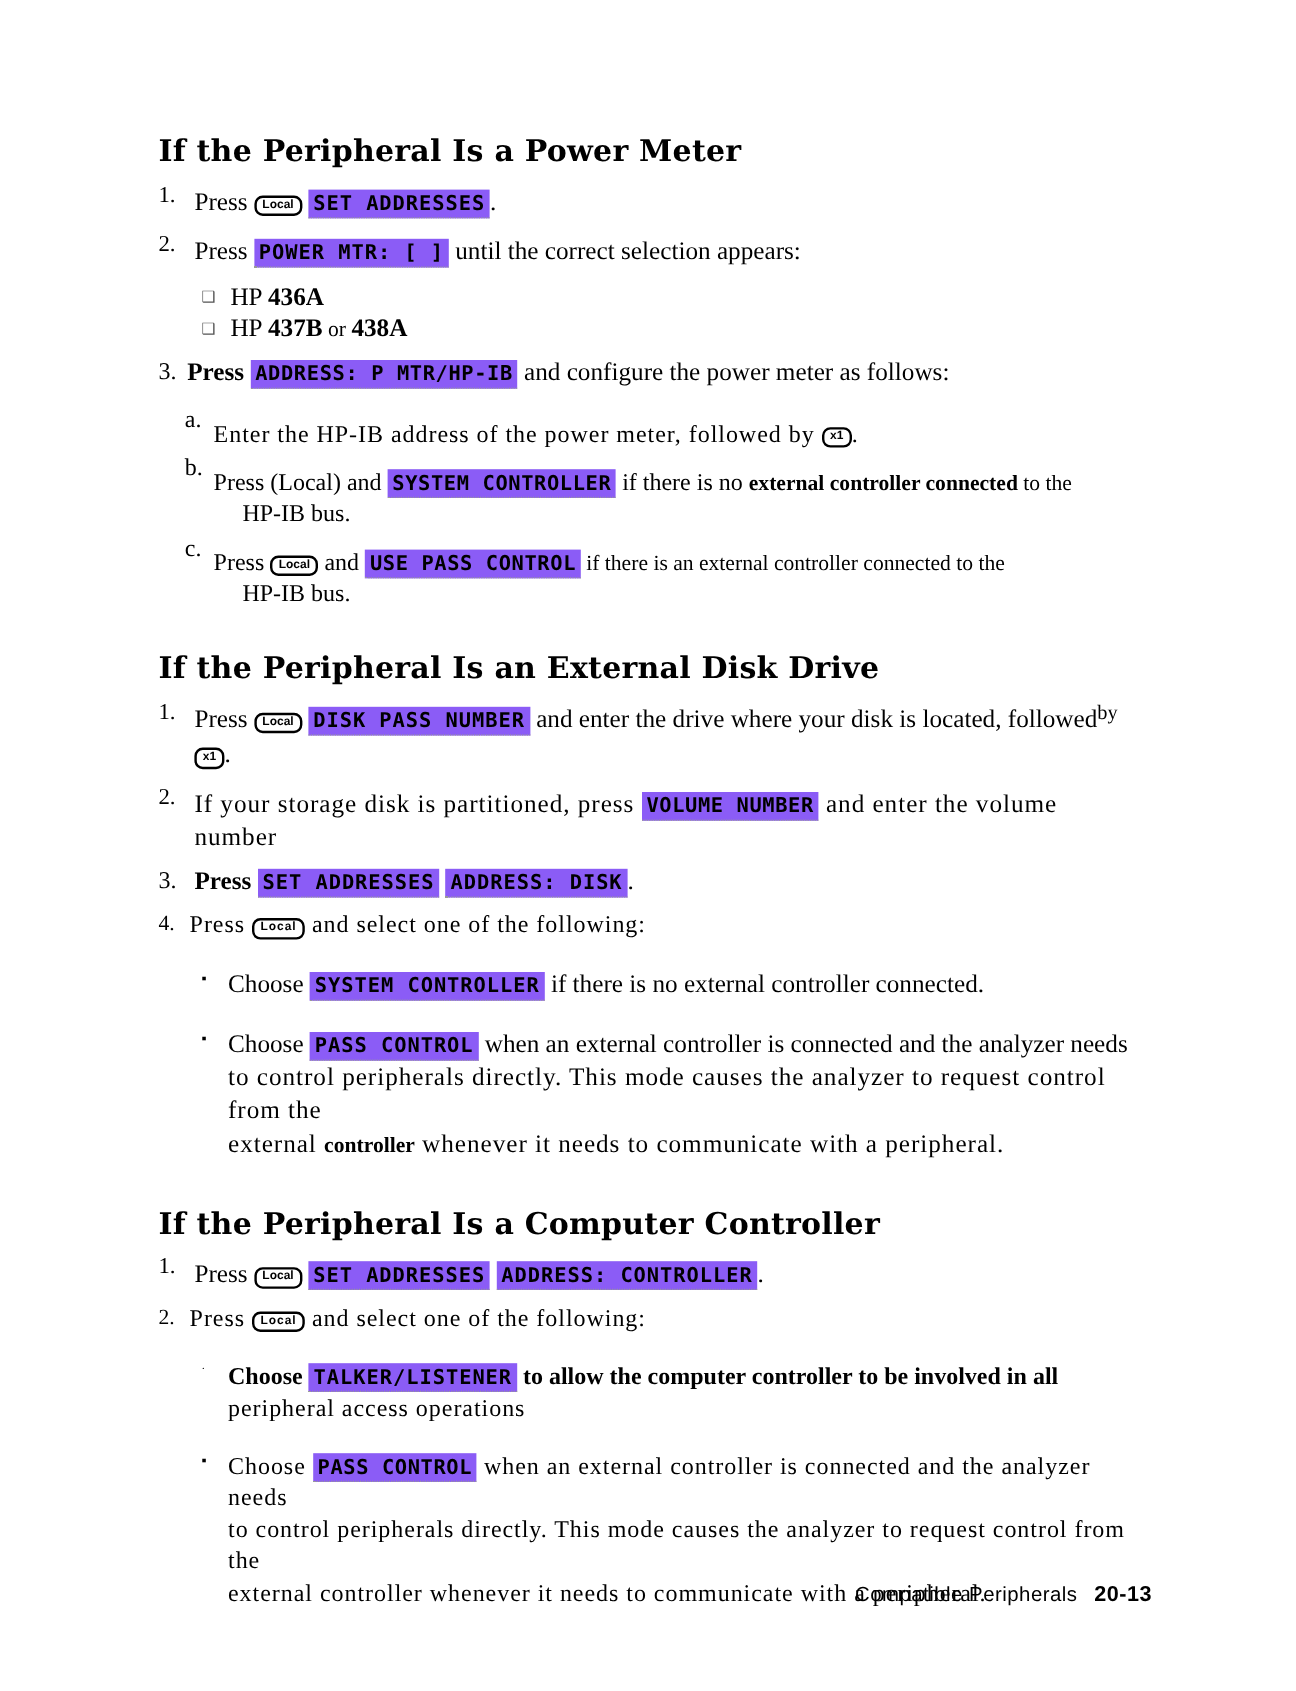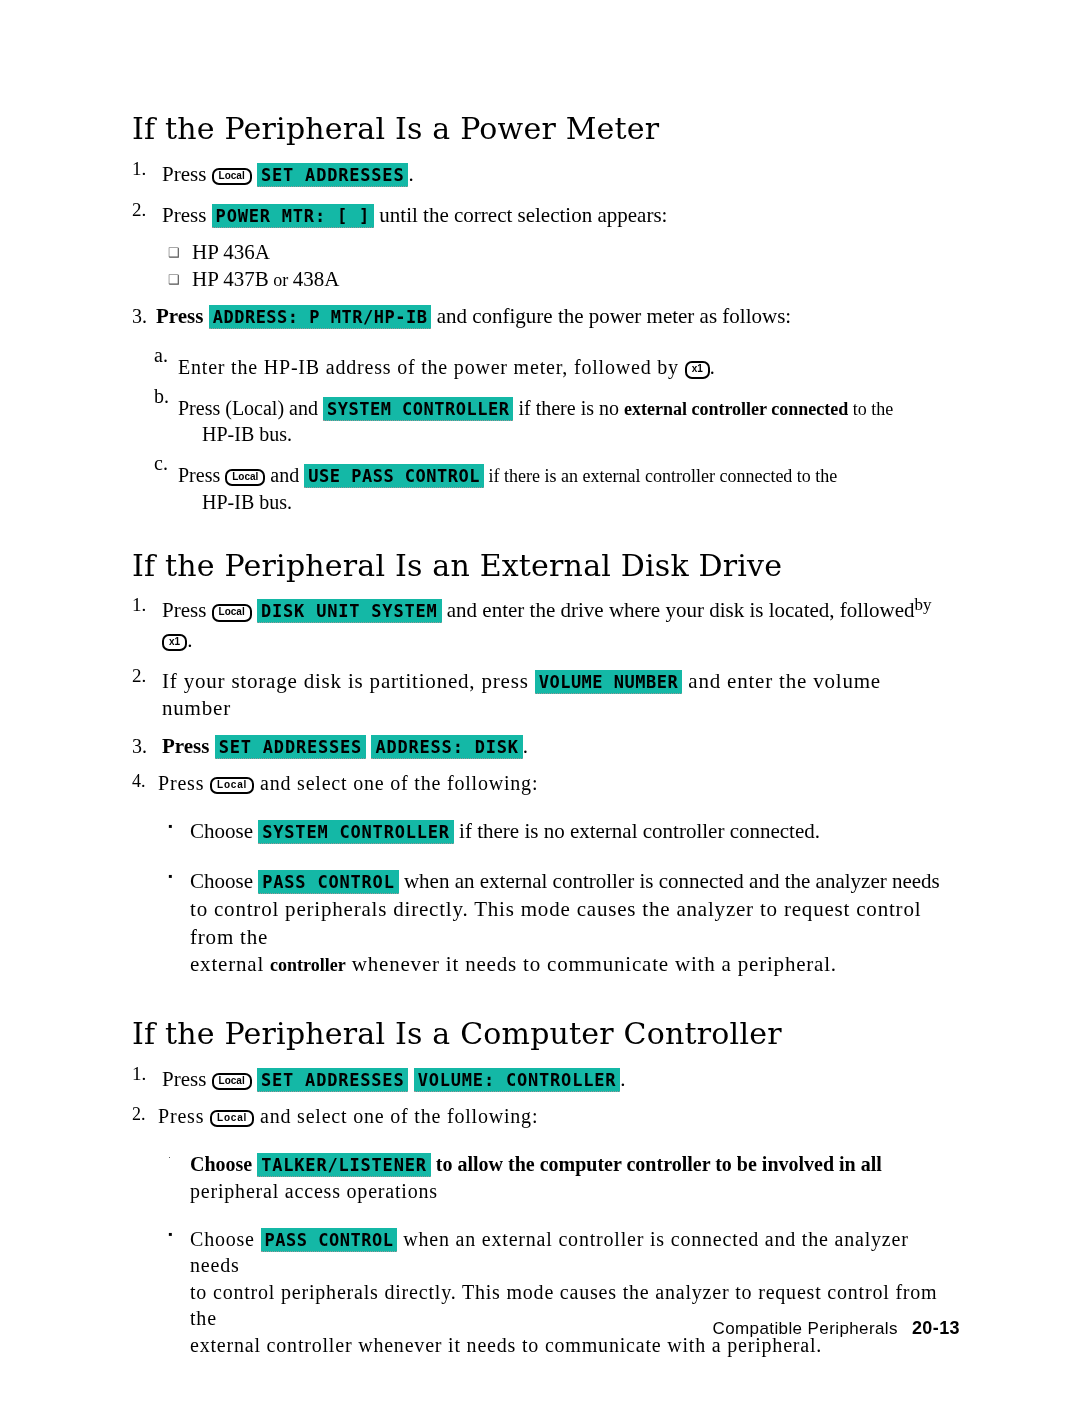"If the Peripheral Is a" h2.section-heading { font-size: 30px -> 25px; font-weight: normal -> bold }
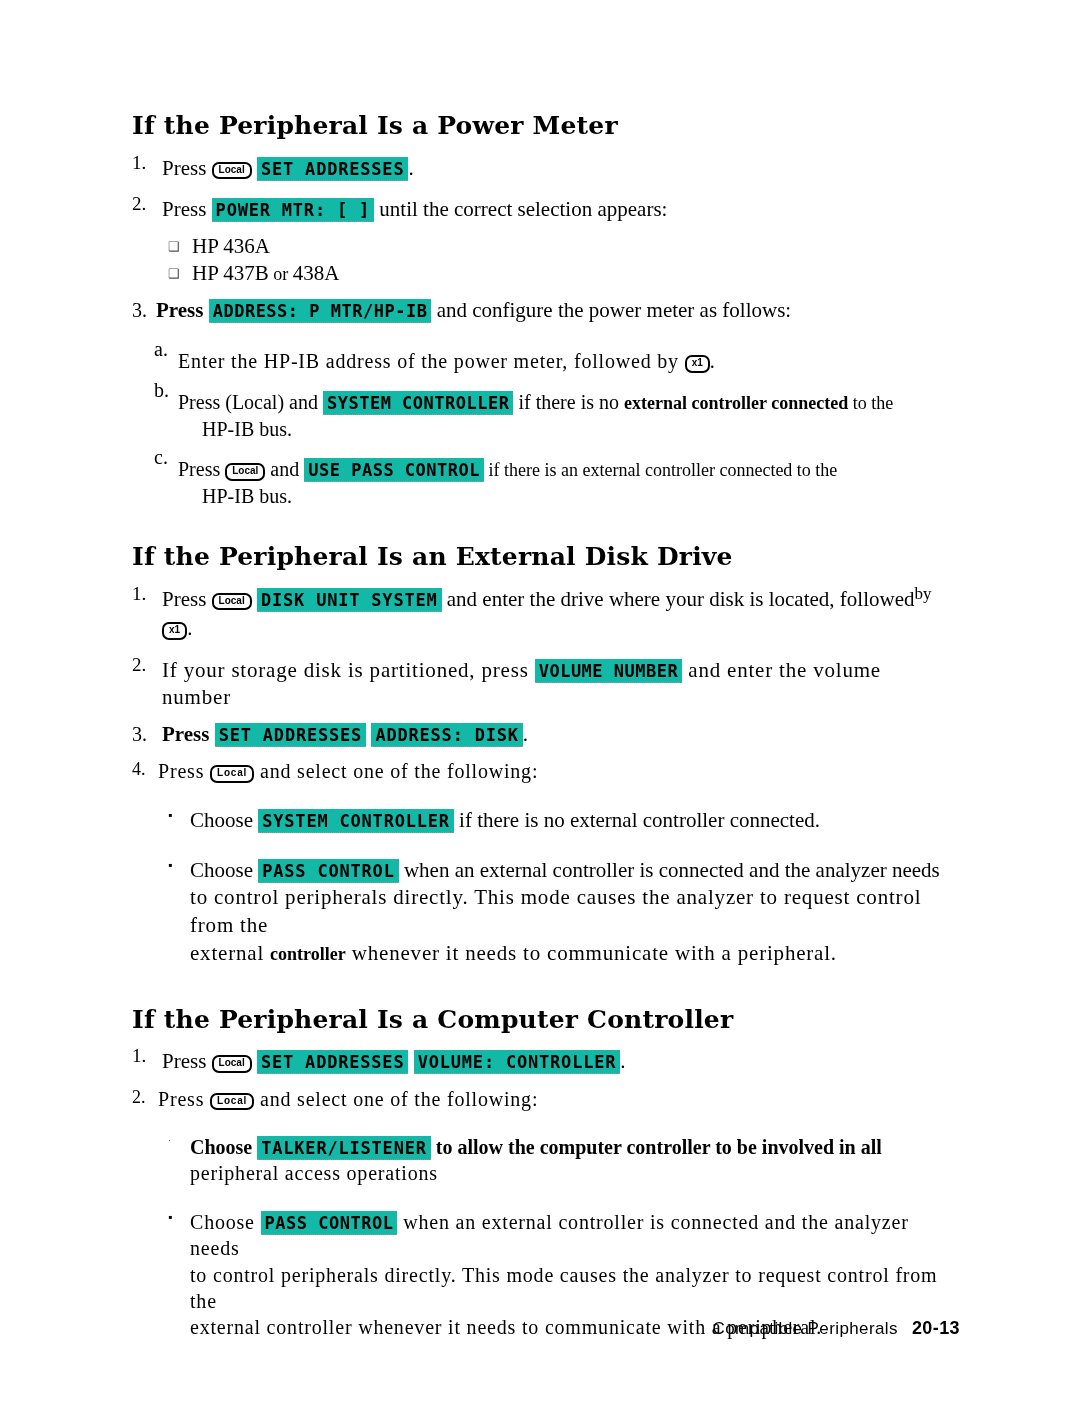"SET ADDRESSES" .softkey { background: #14b8a6 -> #8b5cf6 }
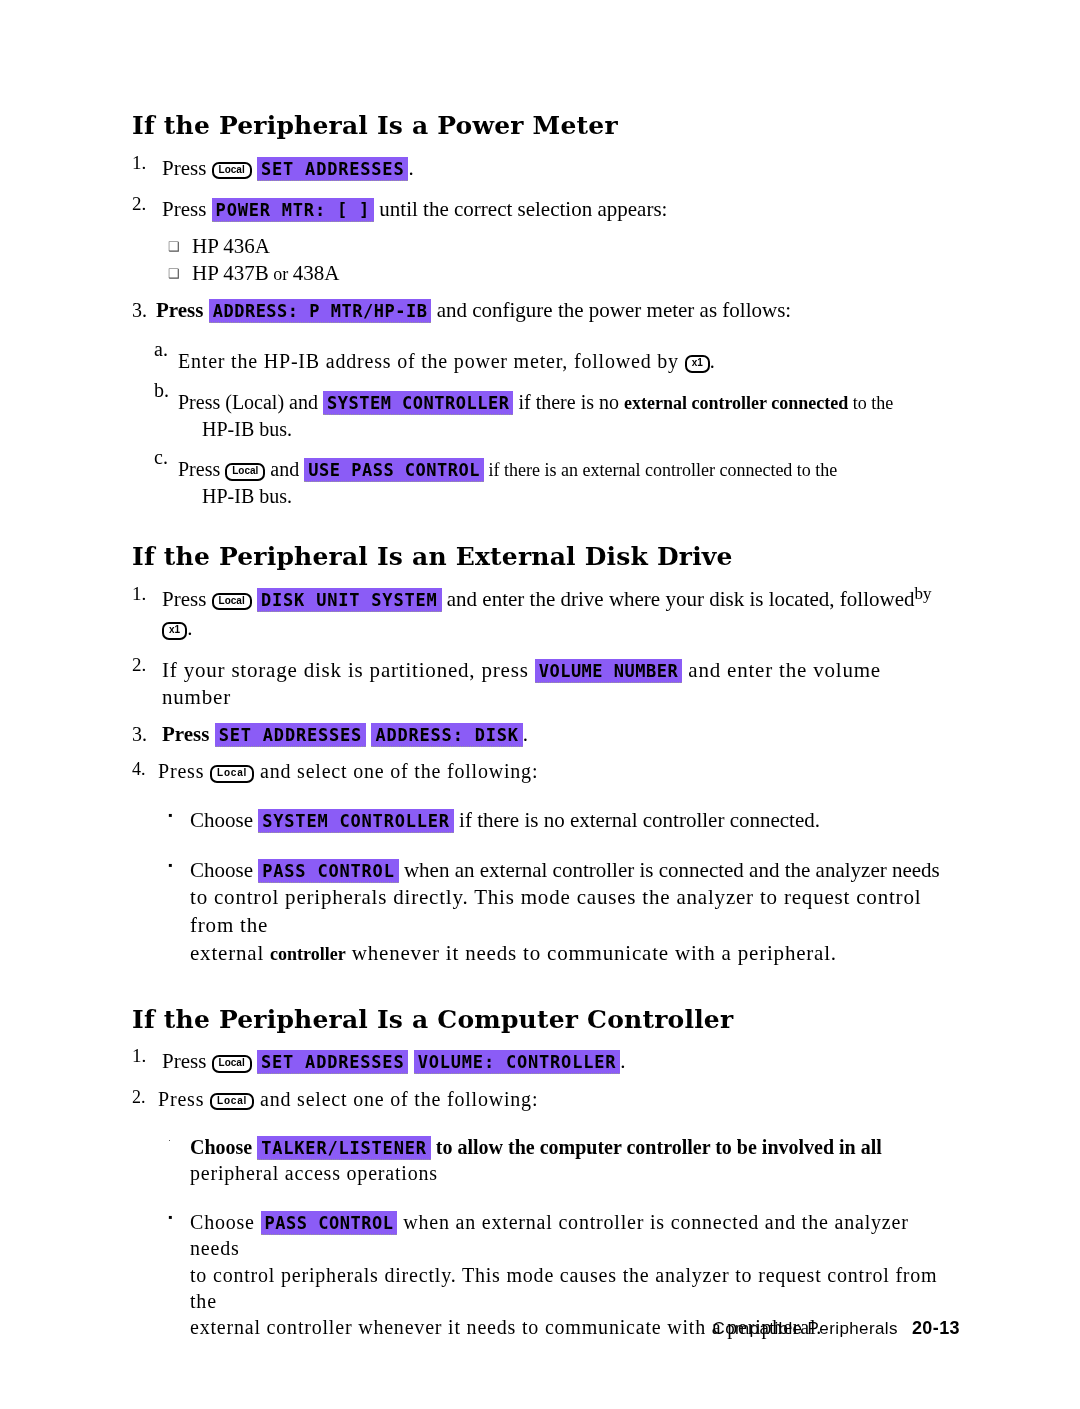"436A" .hollow-list li .txt b { font-weight: normal -> bold }
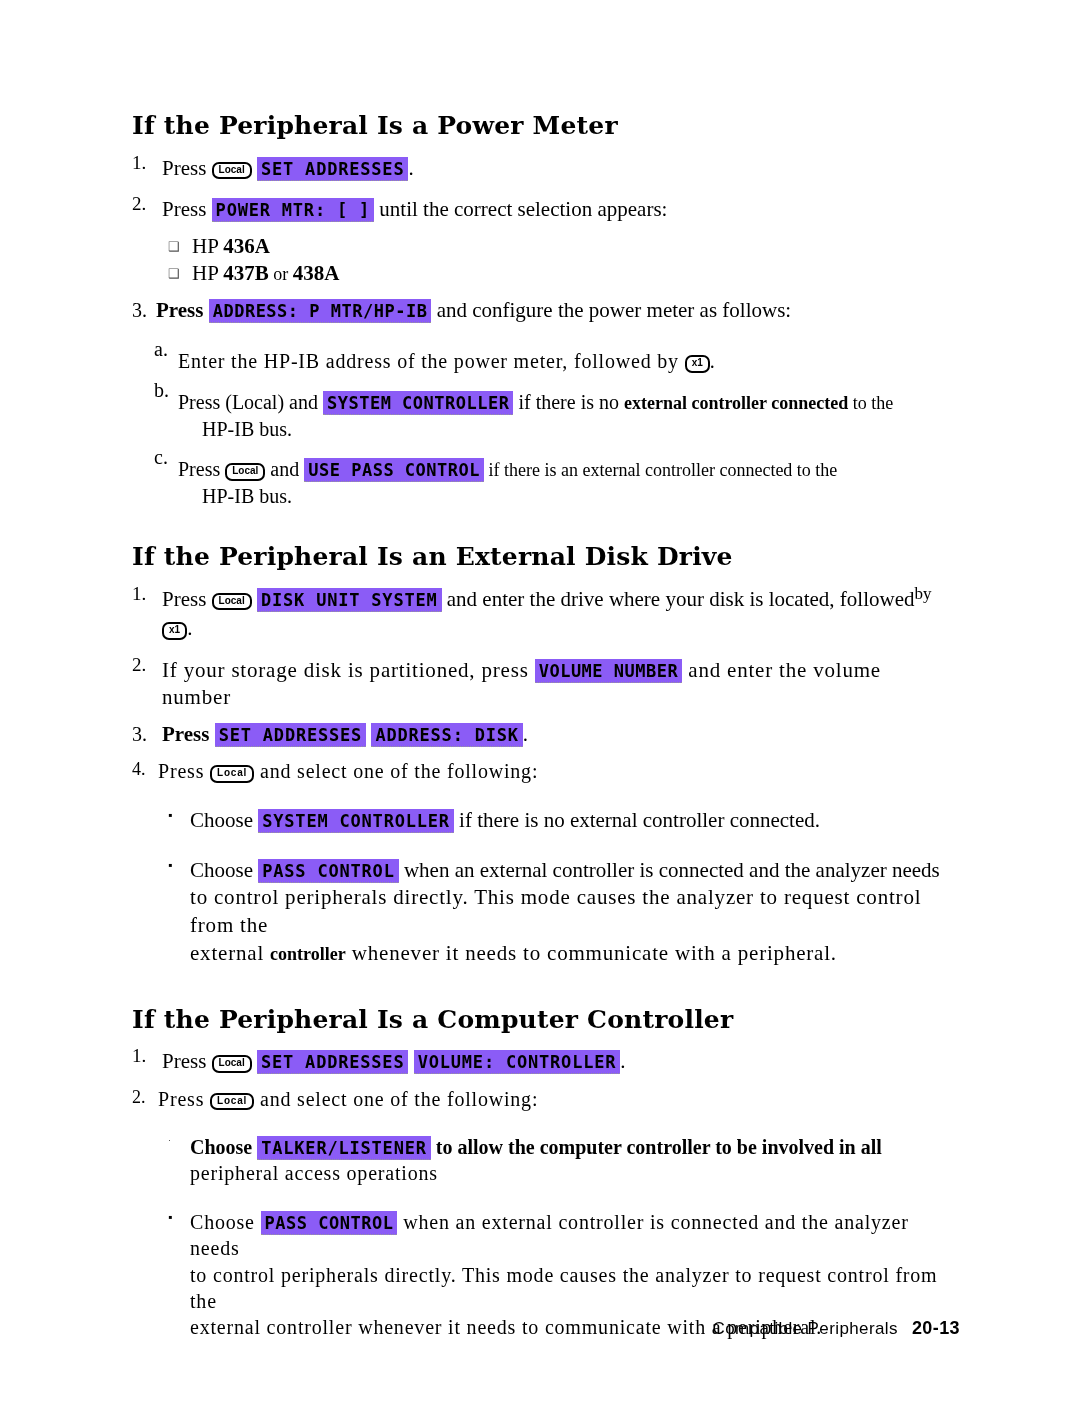"DISK UNIT SYSTEM" span.softkey { text: UNIT SYSTEM -> PASS NUMBER }
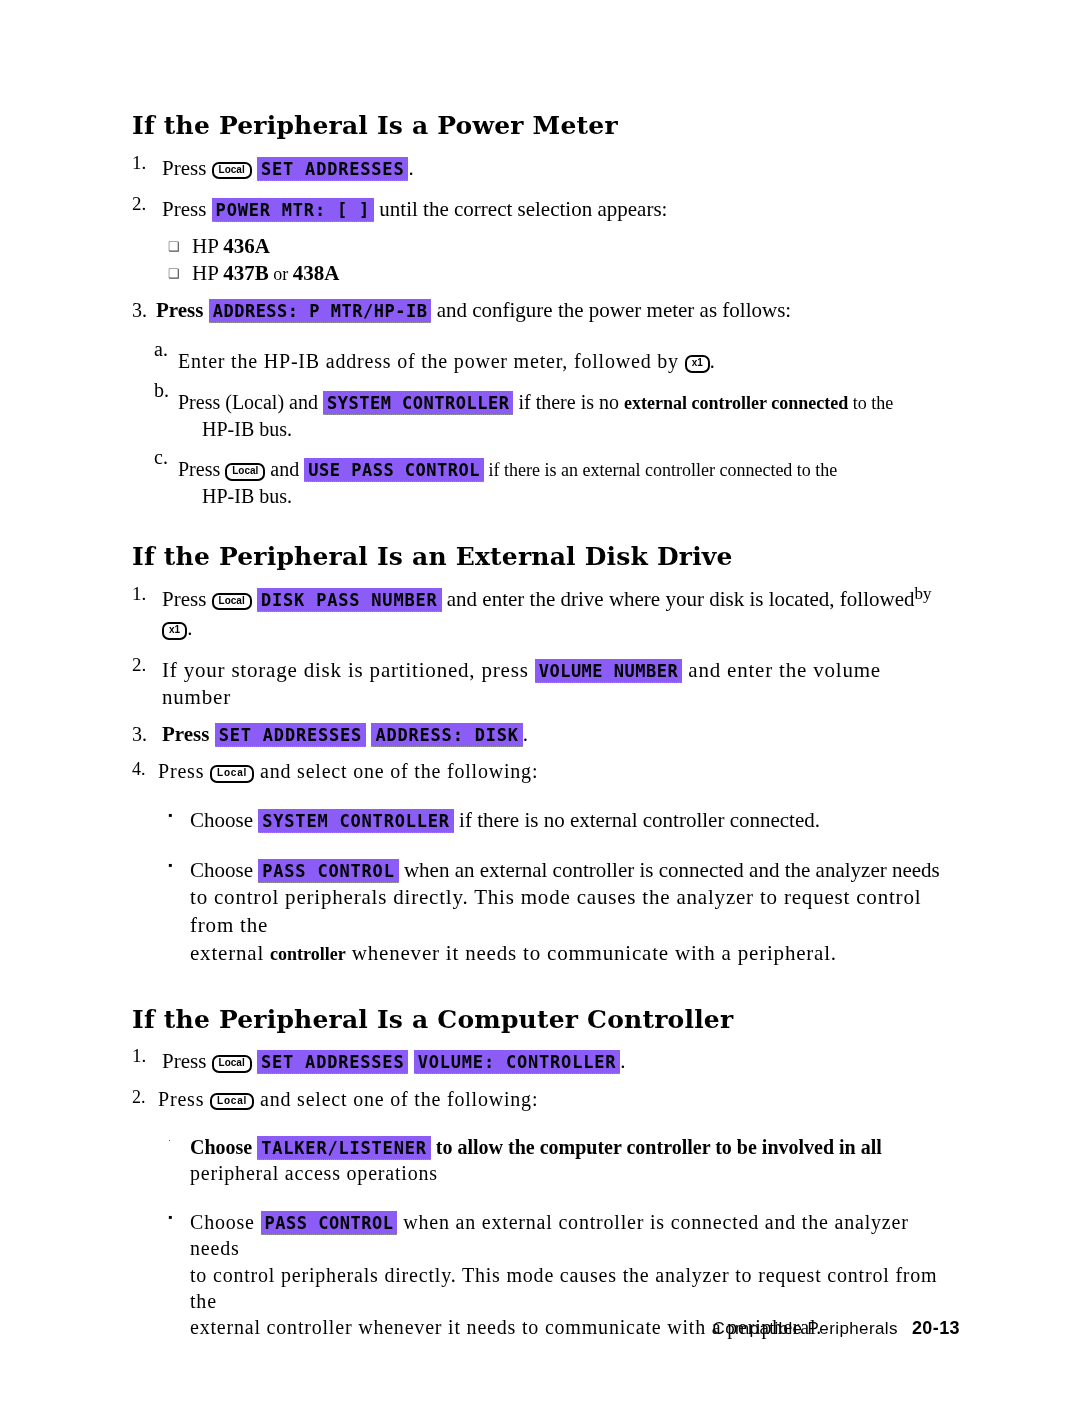"VOLUME: CONTROLLER" span.softkey { text: VOLUME -> ADDRESS }
